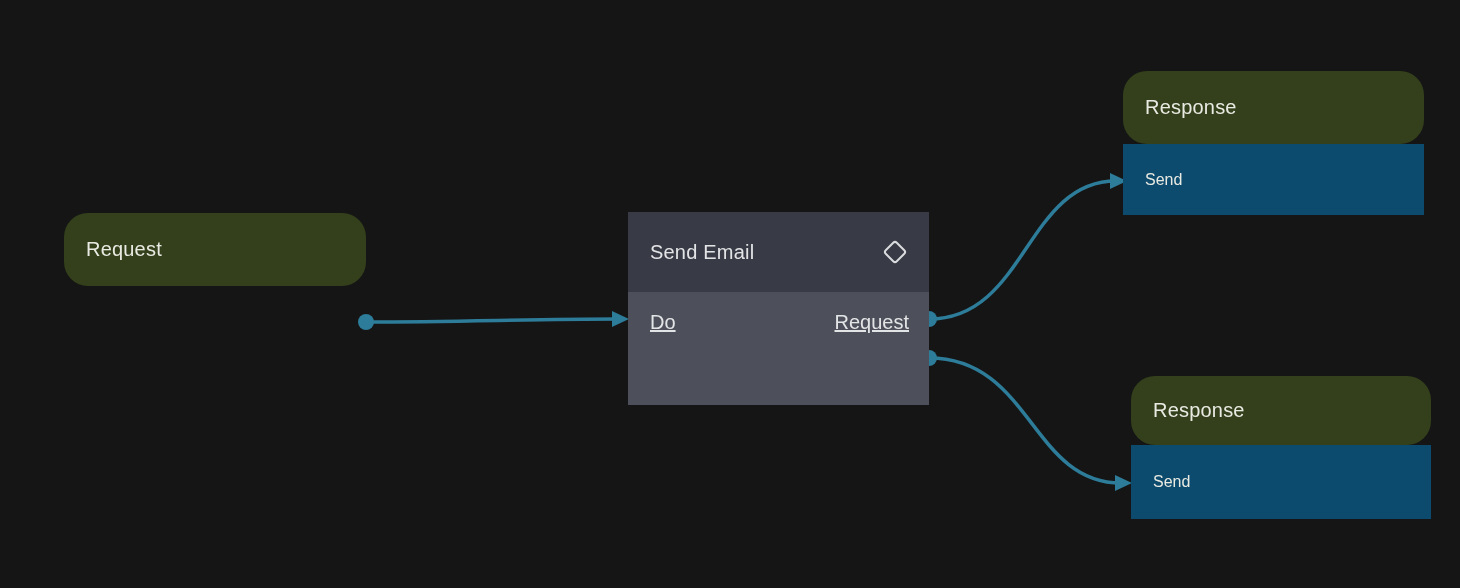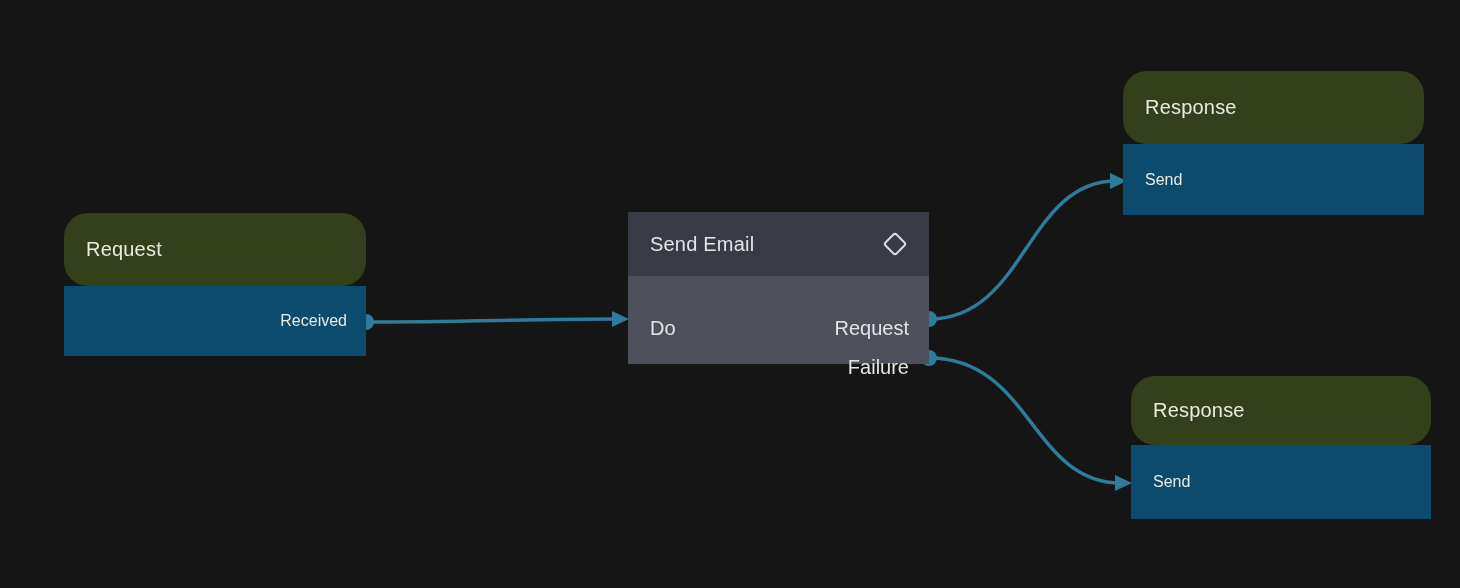"Send Email" .node-send-email .node-header { height: 64px -> 80px }
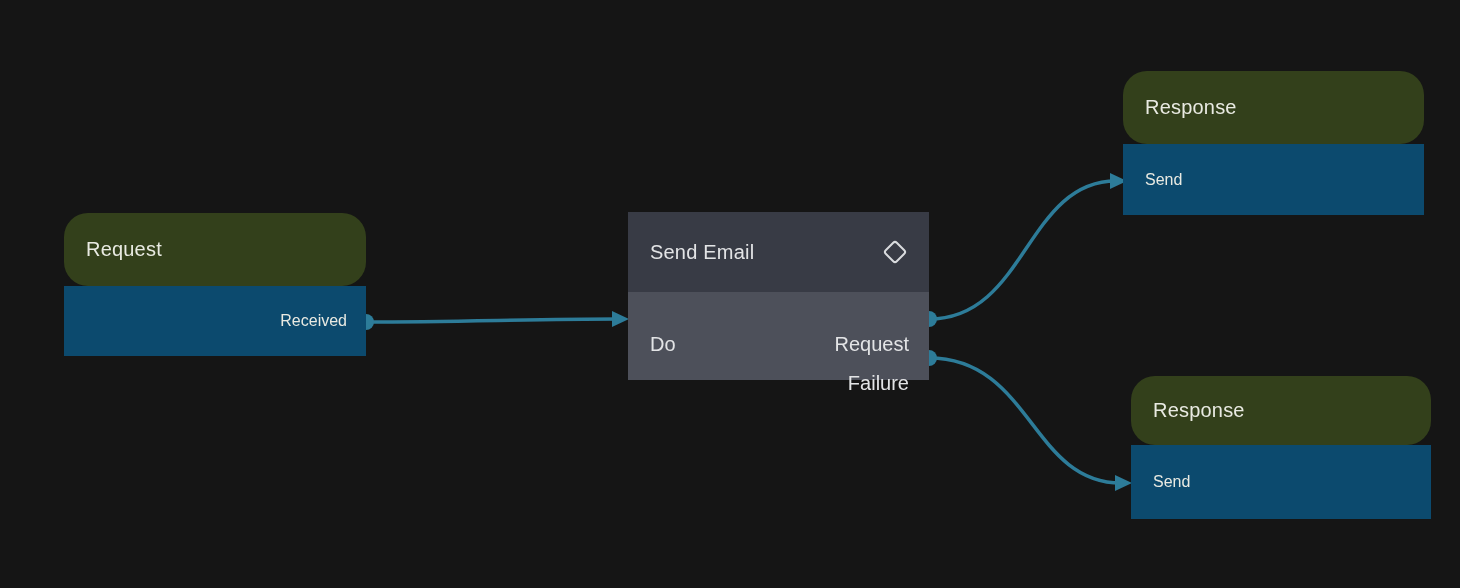"Received" div.node-body { html: <div> <span>Received</span> </div> -> none }
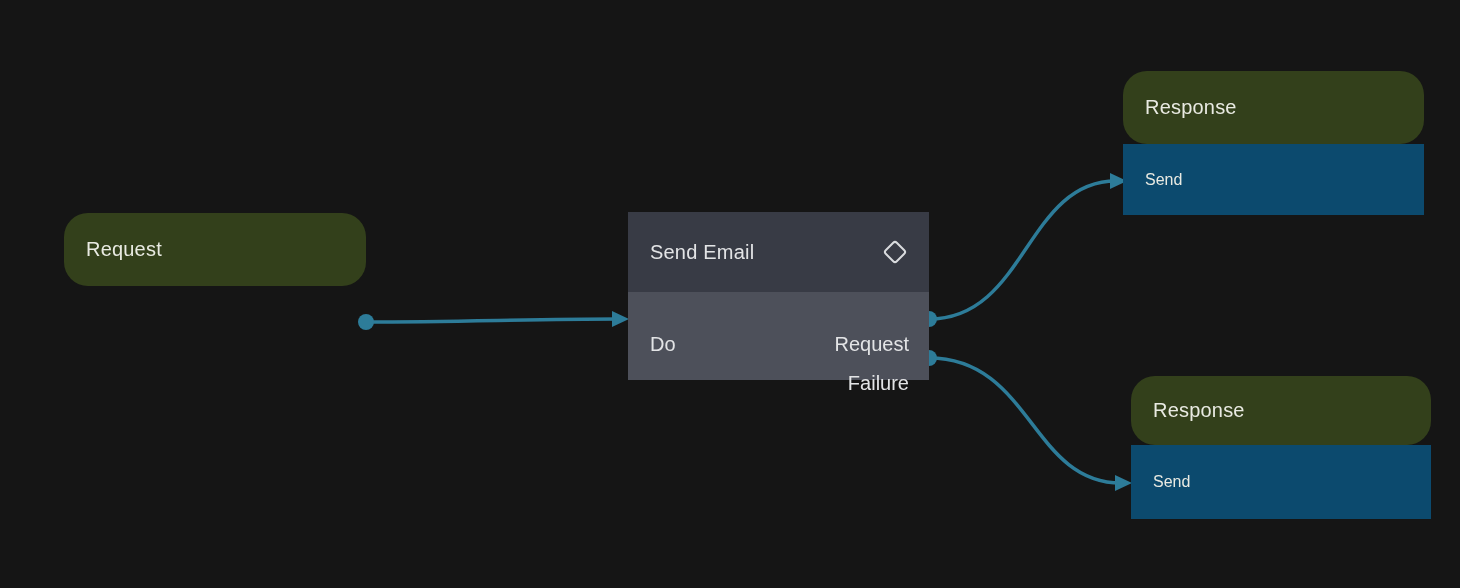"Do" .node-send-email .node-body { height: 88px -> 113px; padding-top: 33px -> 11px; text-decoration: none -> underline }
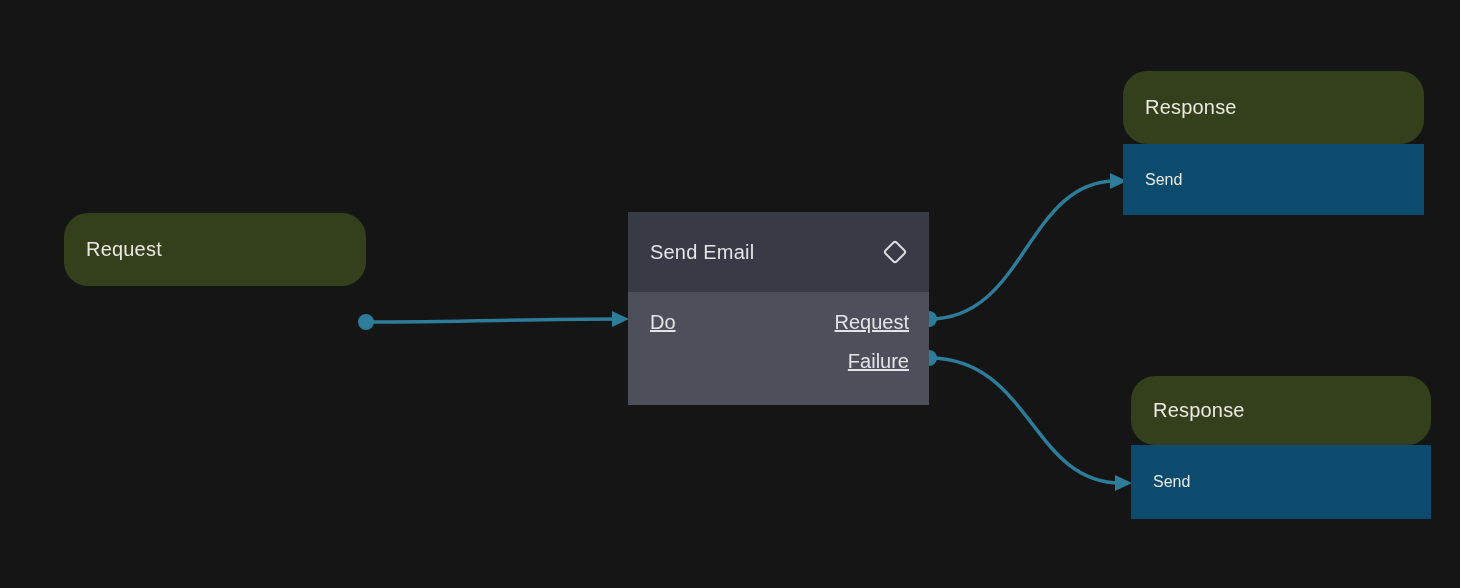"Failure" div.port-row { html: <div> <span>Failure</span> </div> -> none }
